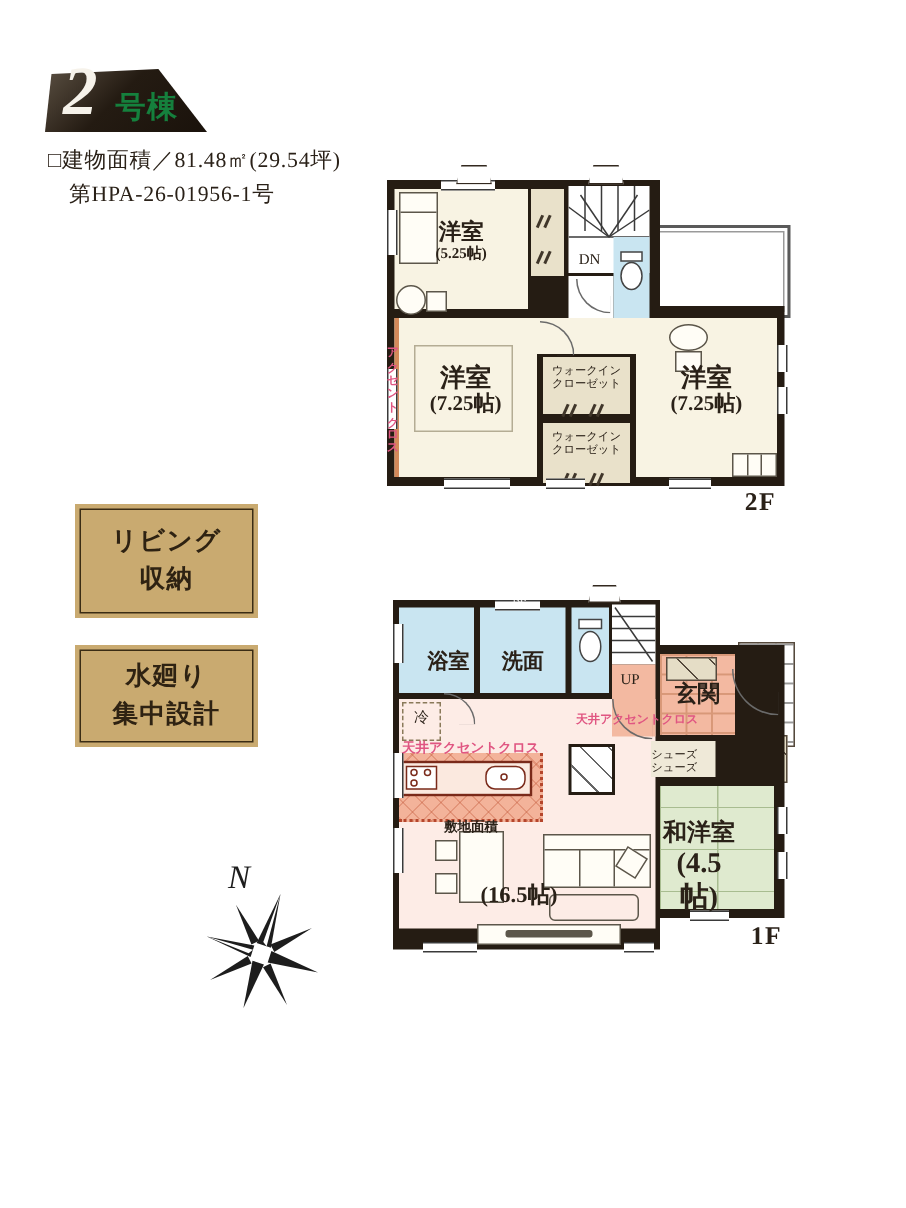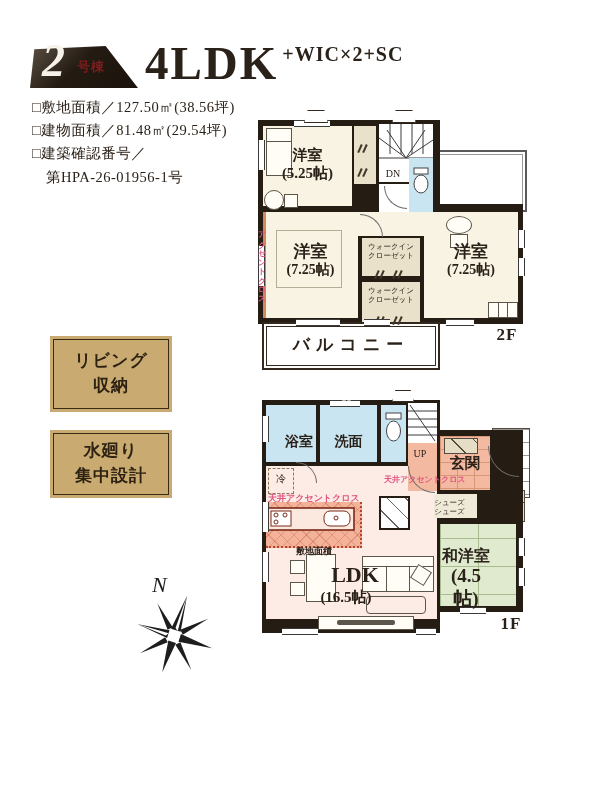"号棟" .badge-unit { color: #7f1d1d -> #15803d; font-size: 13px -> 20px }
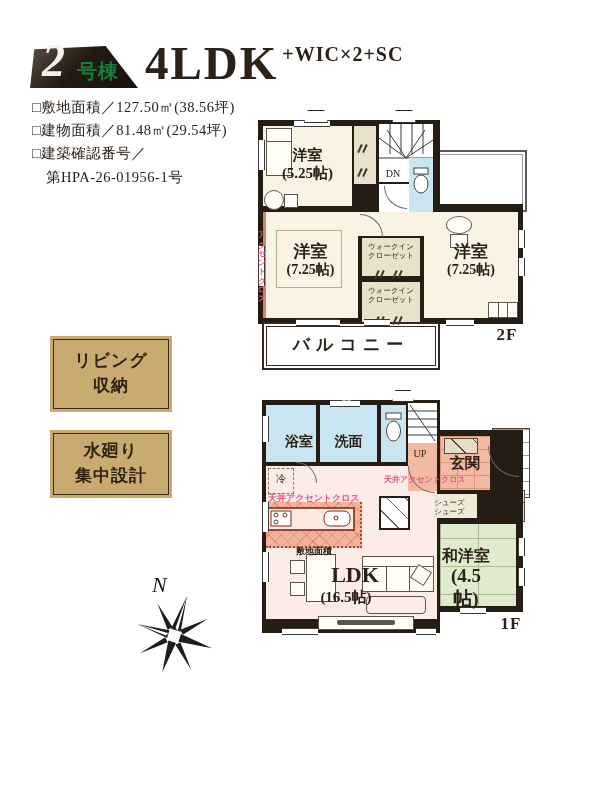"4LDK +WIC×2+SC" div.abs { html: <div> <span>4LDK</span> <span>+WIC×2+SC</span> </div> -> none }
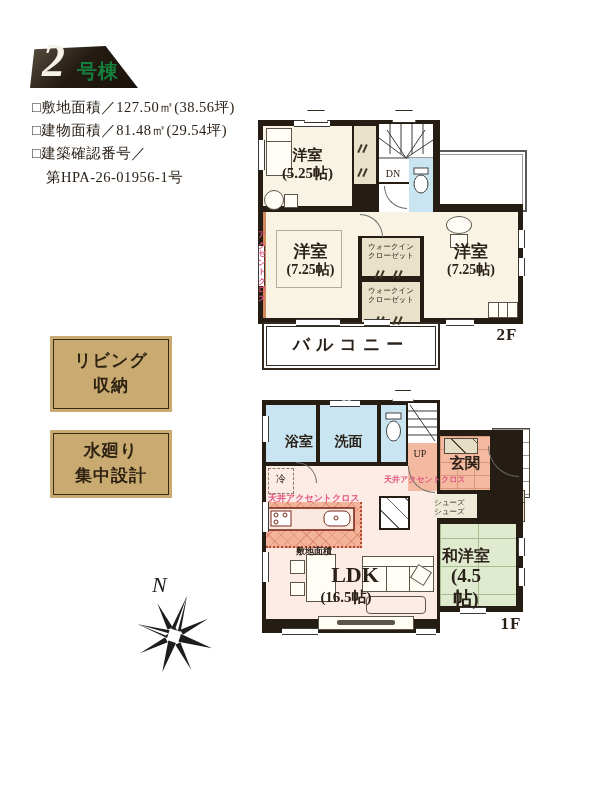"□敷地面積／127.50㎡(38.56坪)" div { html: <div>□敷地面積／127.50㎡(38.56坪)</div> -> none }
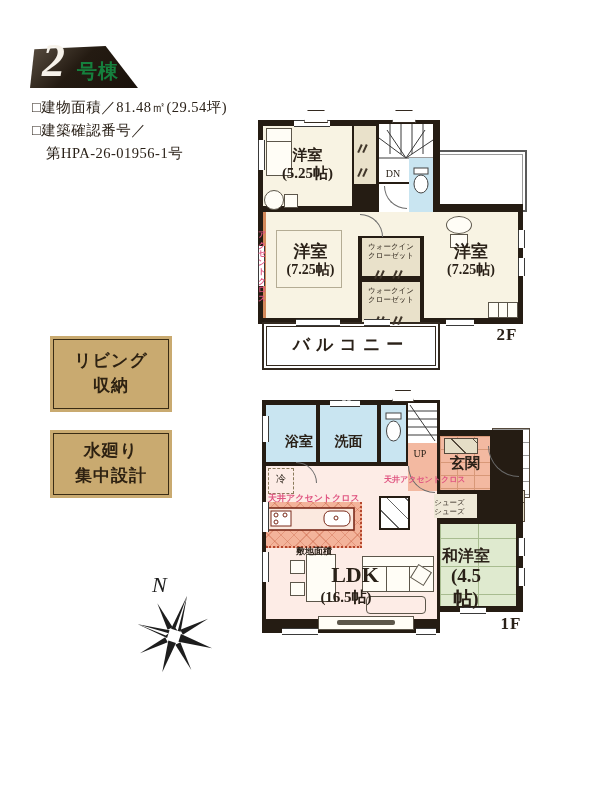"□建築確認番号／" div { html: <div>□建築確認番号／</div> -> none }
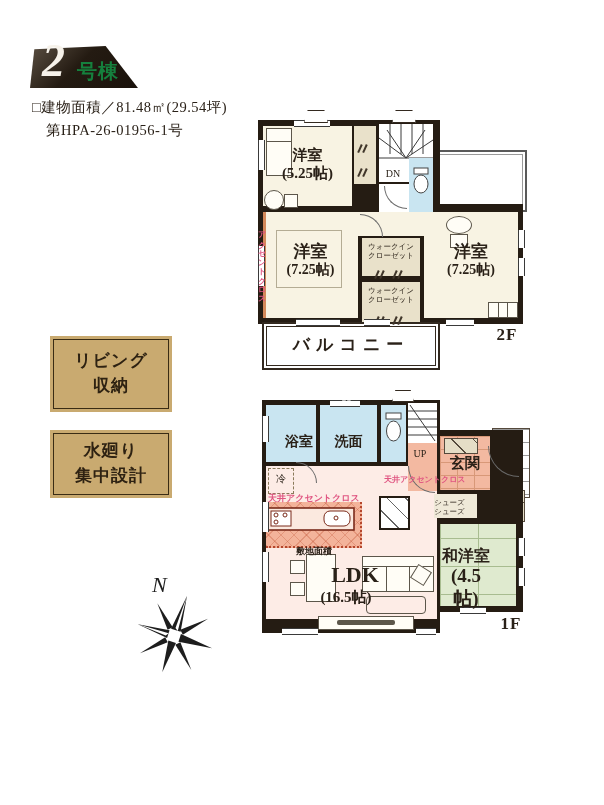"(5.25帖)" div { font-size: 15px -> 10px }
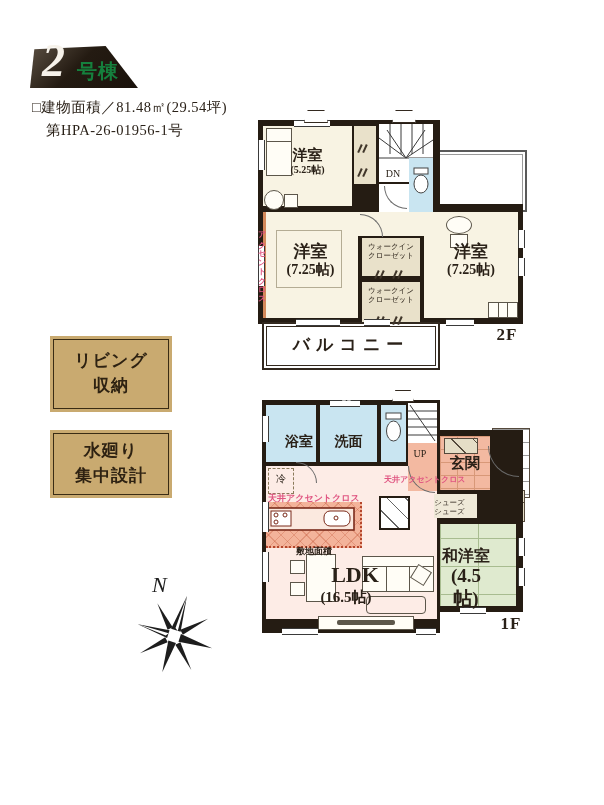"バルコニー" div.abs { html: <div> <div></div> <div>バルコニー</div> </div> -> none }
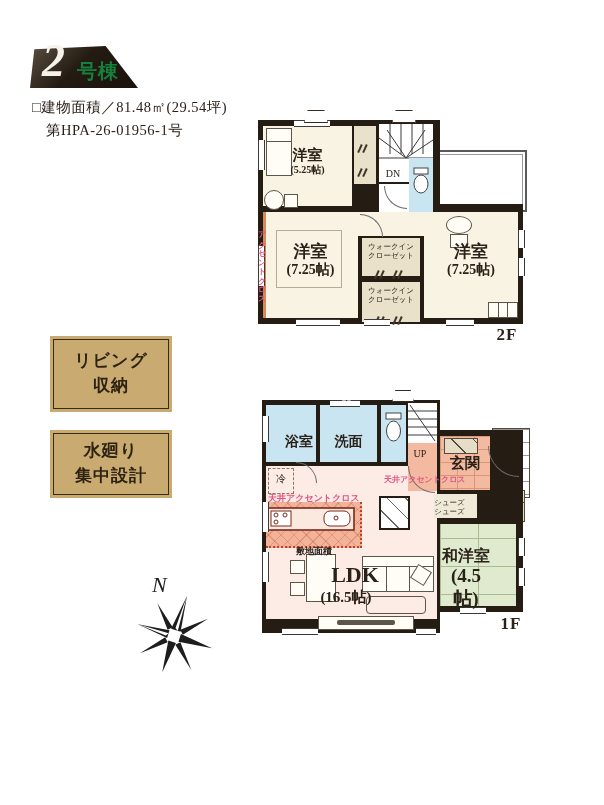"LDK" div.abs { html: <div>LDK</div> -> none }
